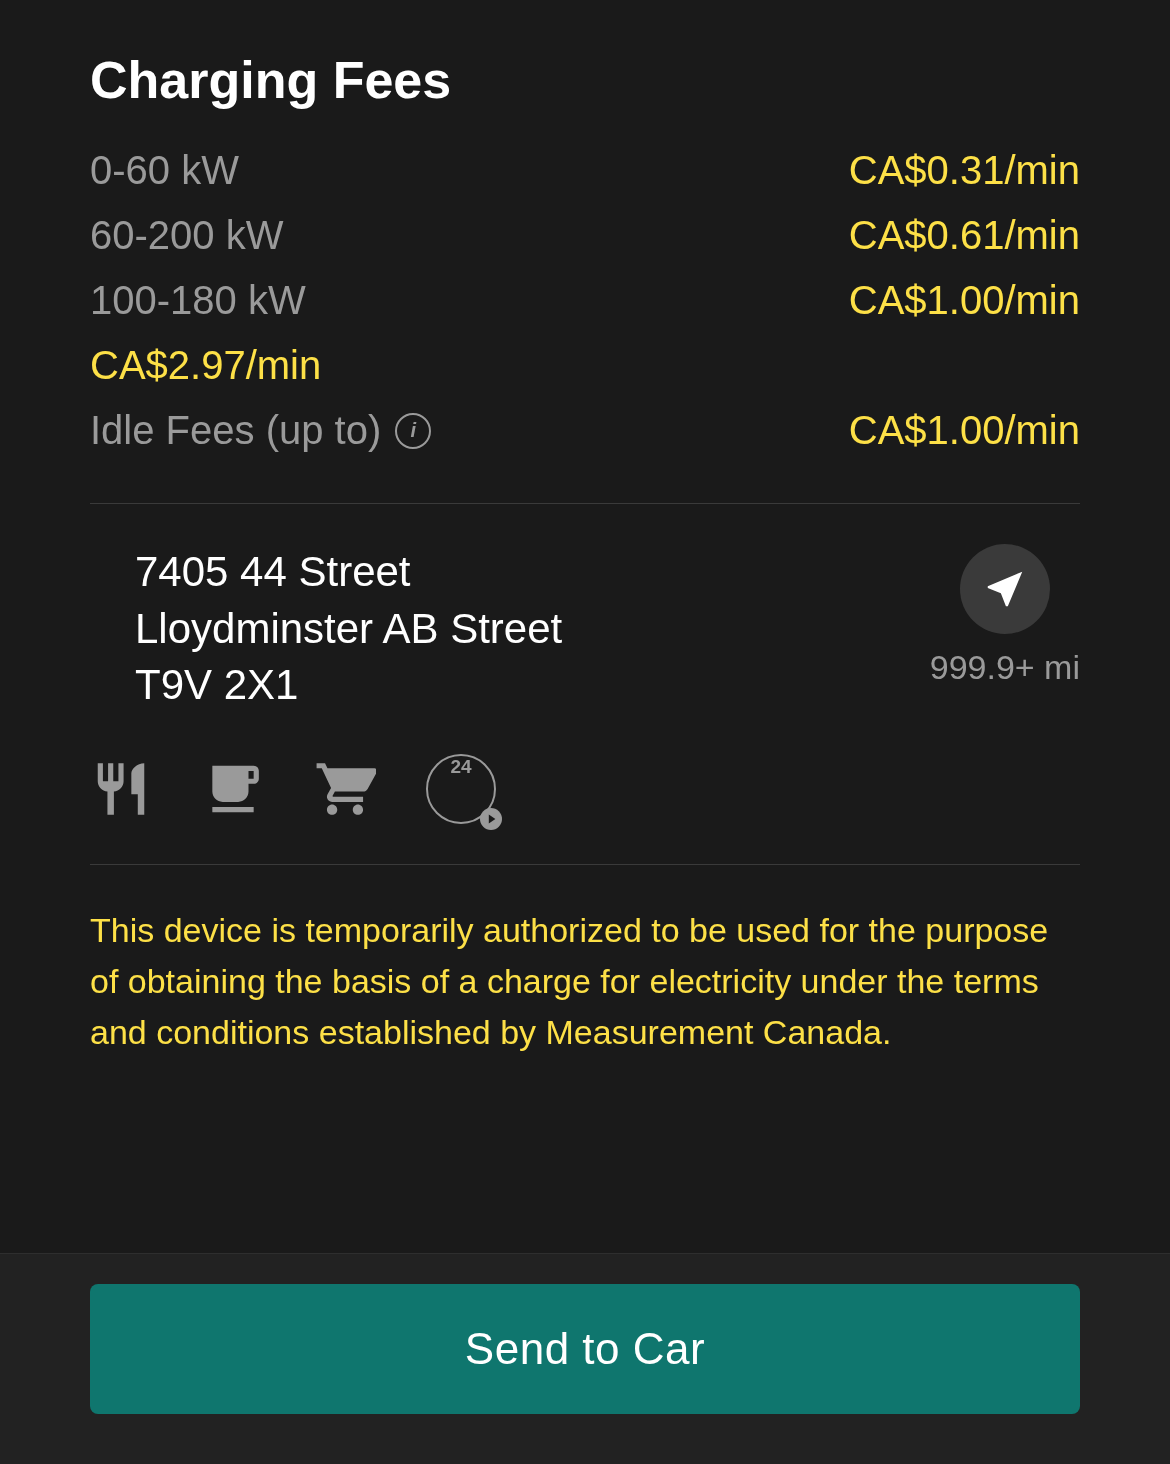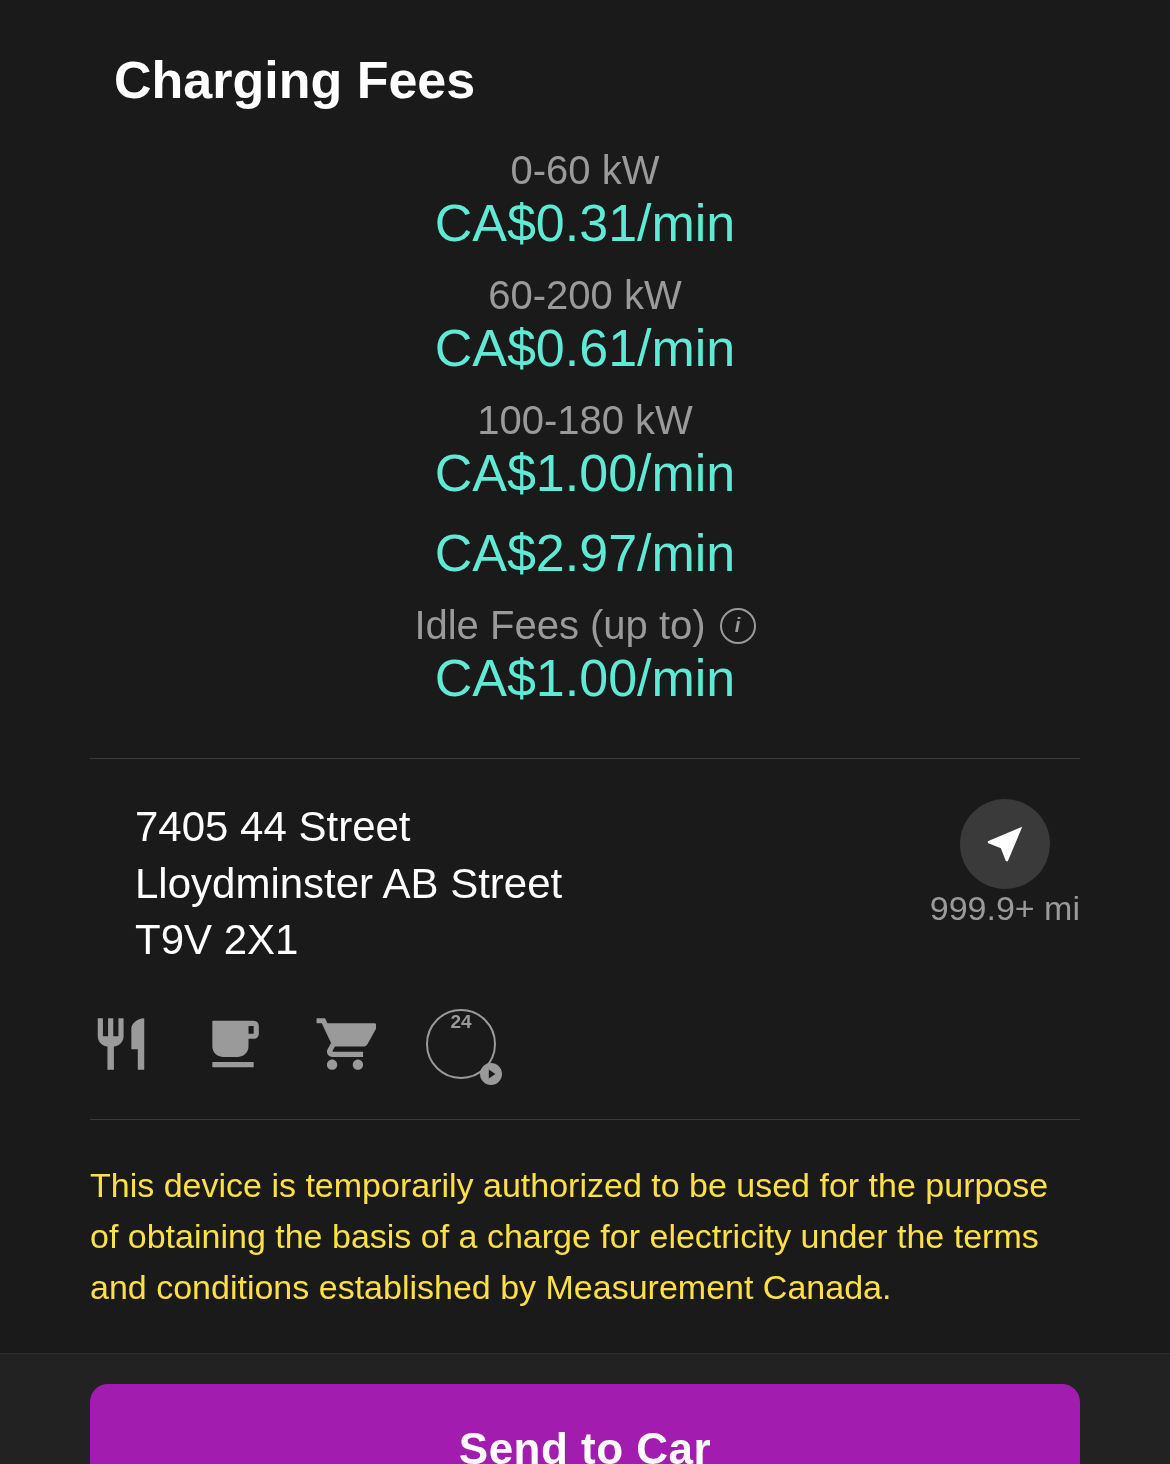"Charging Fees" .section-title { margin-left: 24px -> none }
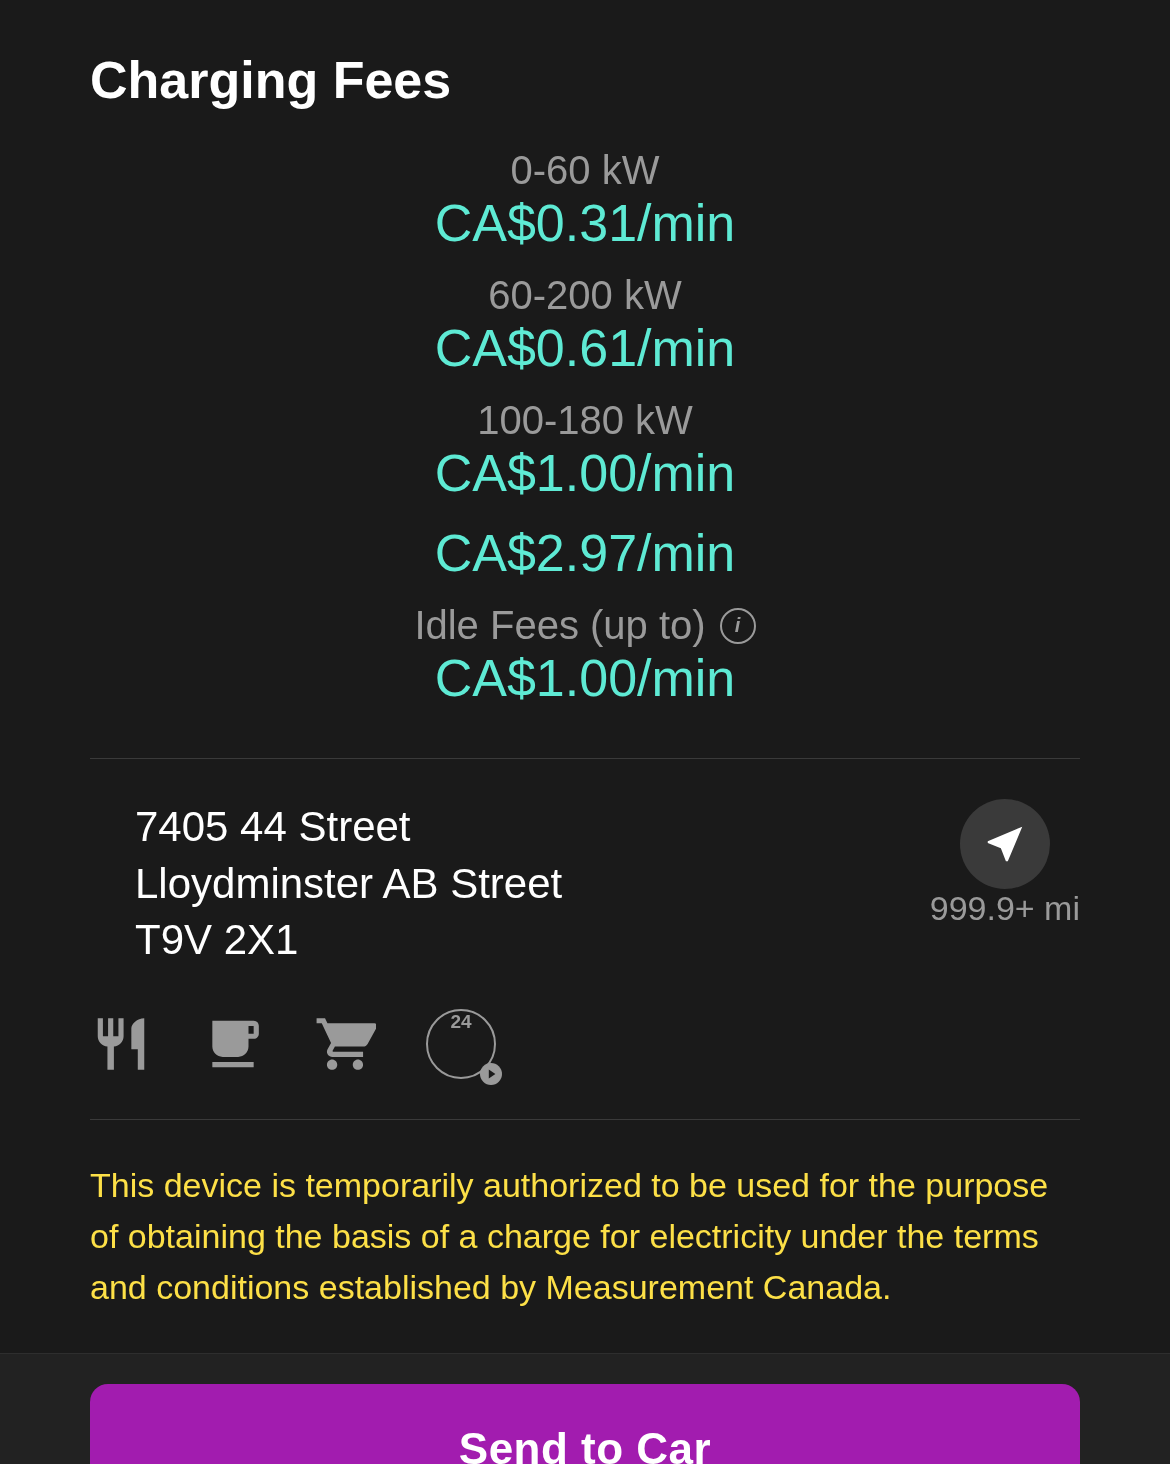"0-60 kW" .fee-row { flex-direction: column -> none }
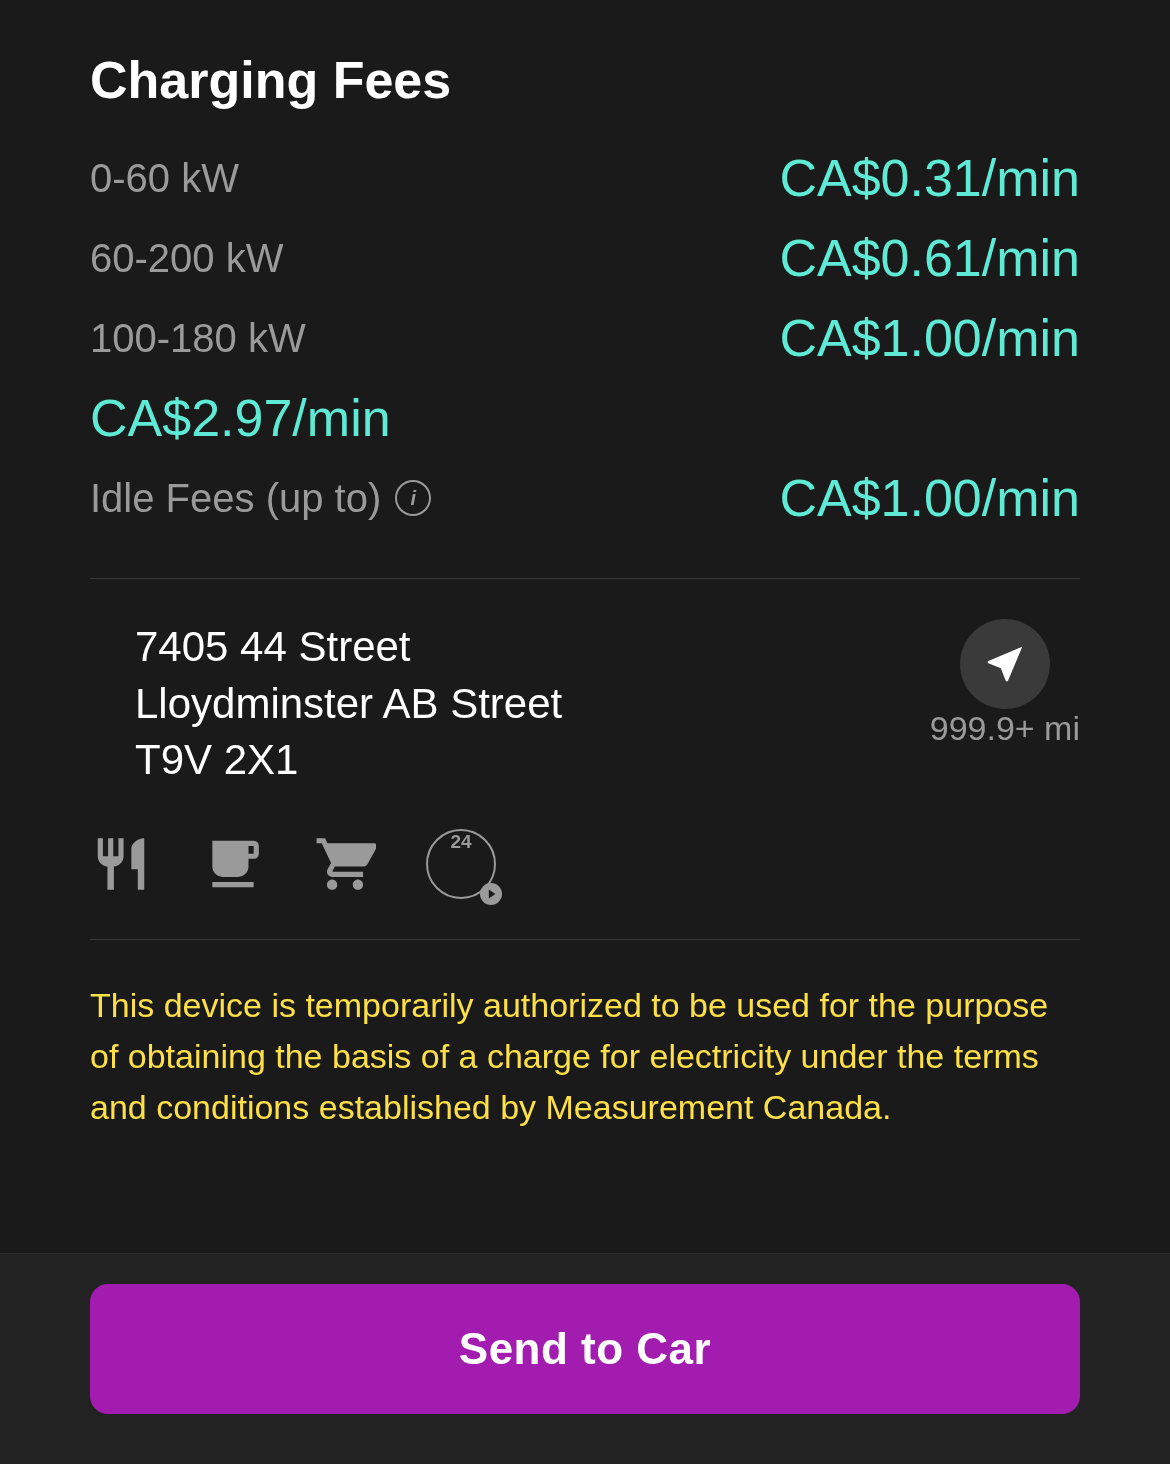"CA$0.31/min" .fee-value { color: #5eead4 -> #fde047; font-size: 52px -> 40px }
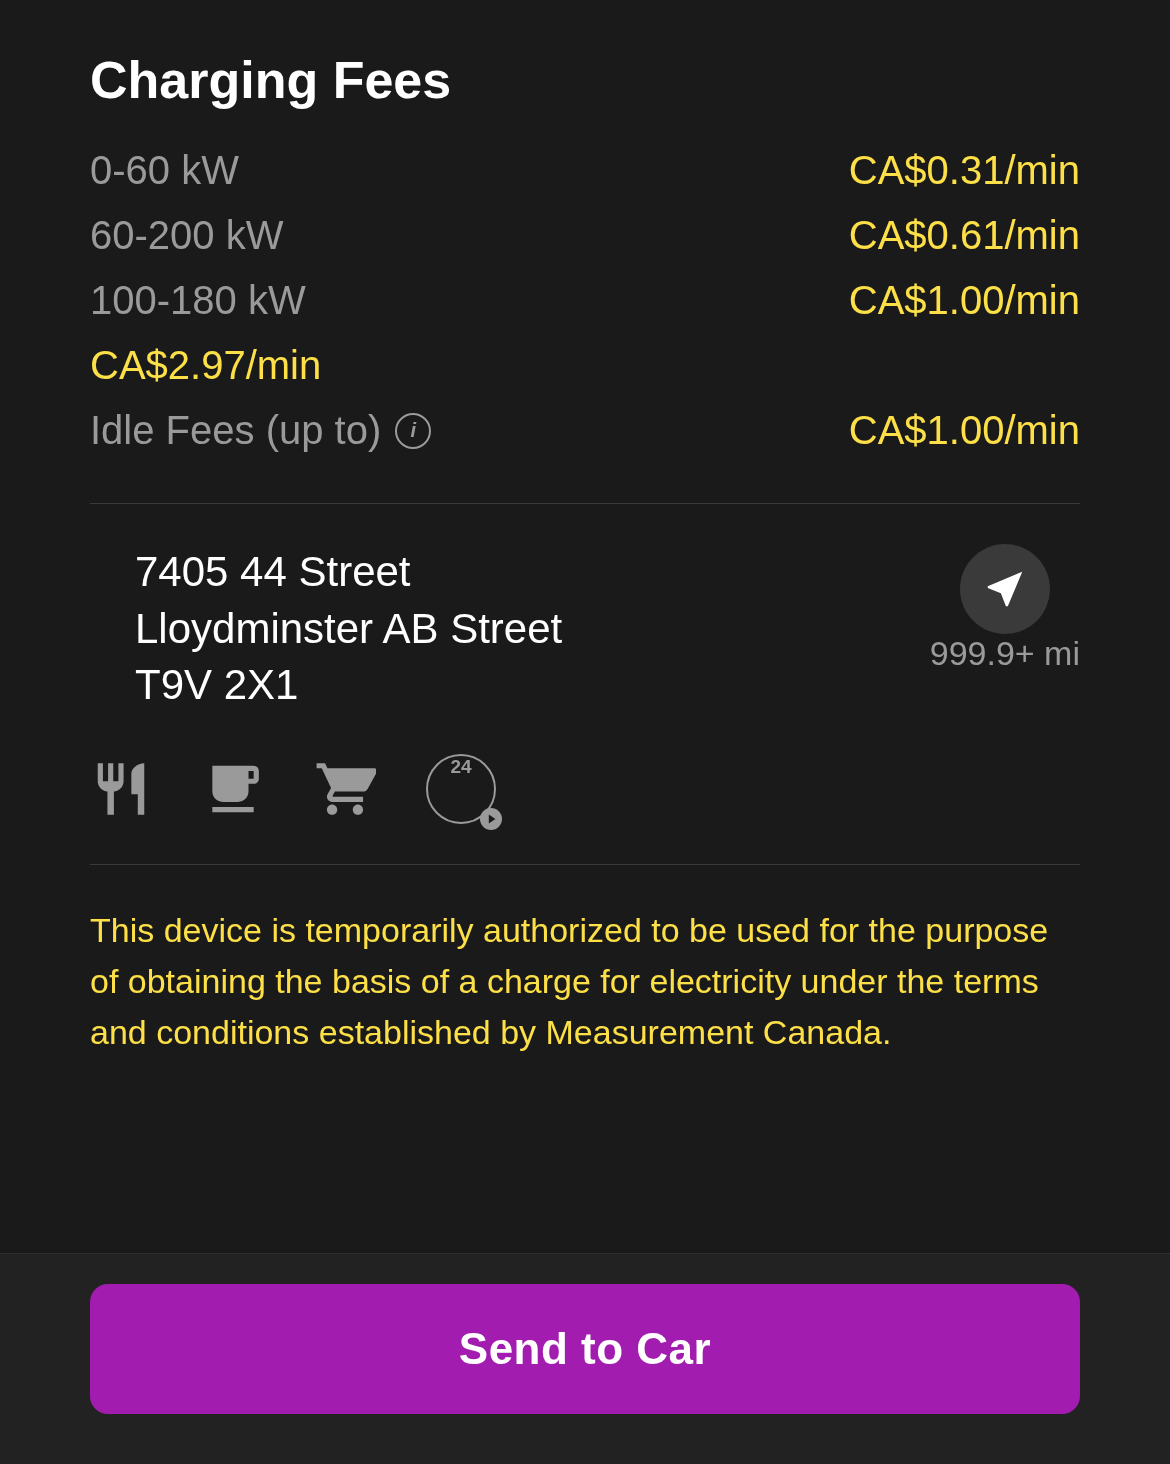"999.9+ mi" .directions-area { gap: 0 -> 14px }
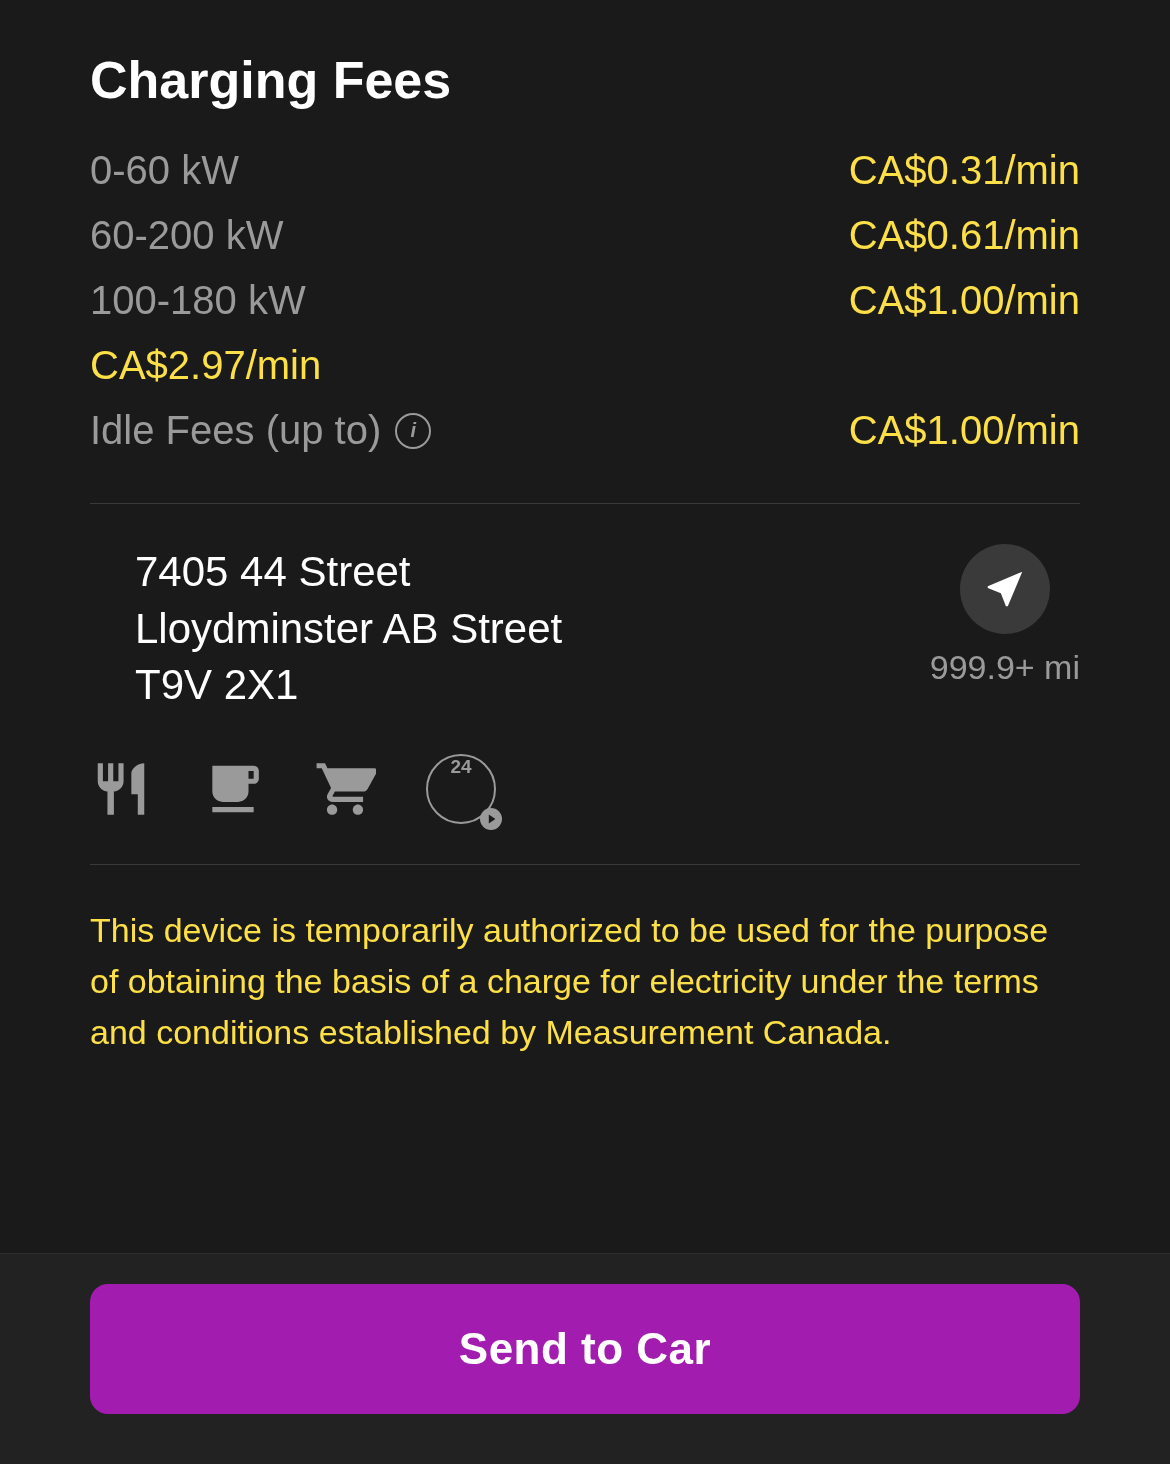"Send to Car" .send-button { background-color: #a21caf -> #0f766e; border-radius: 18px -> 8px; font-weight: 700 -> 400 }
